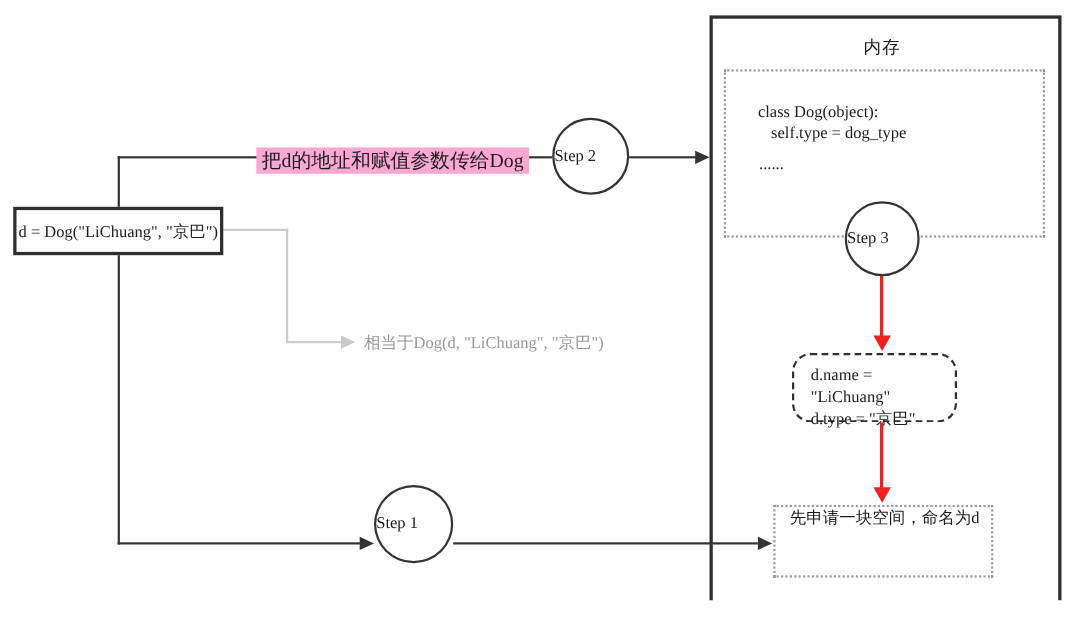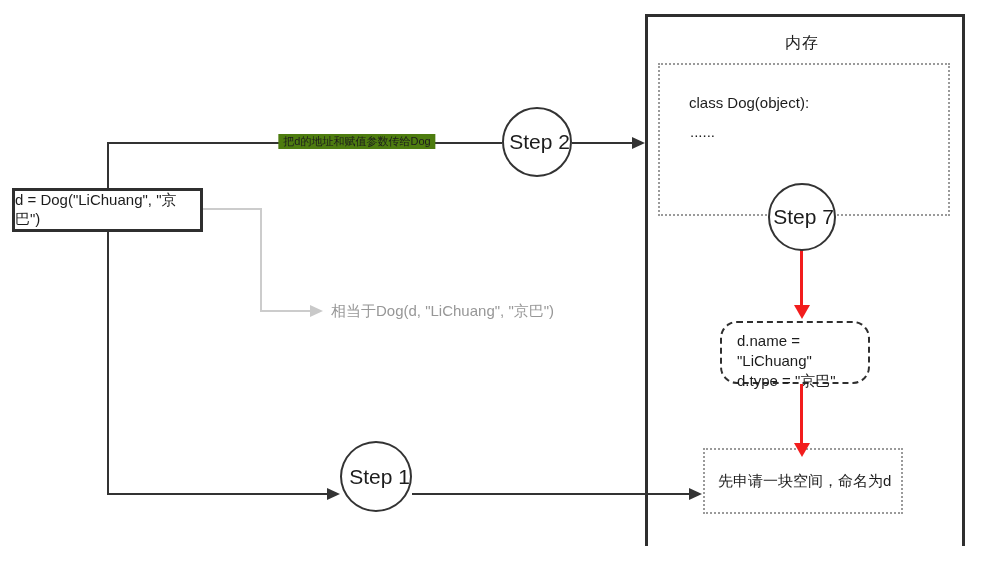"内存" .canvas { font-family: Liberation Sans, sans-serif -> Liberation Serif, serif }
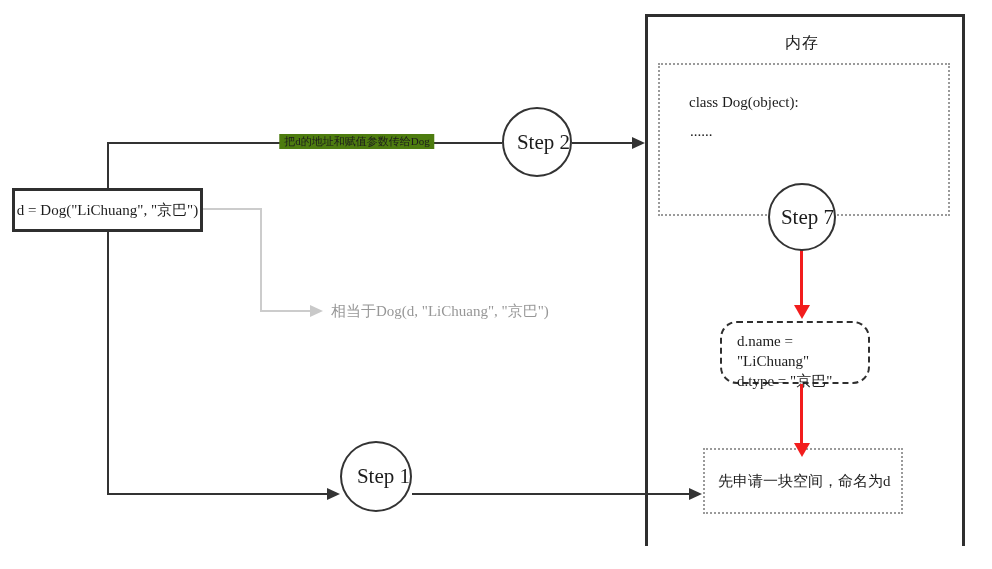"self.type = dog_type" div.code-line-4 { html: none -> <div>self.type = dog_type</div> }
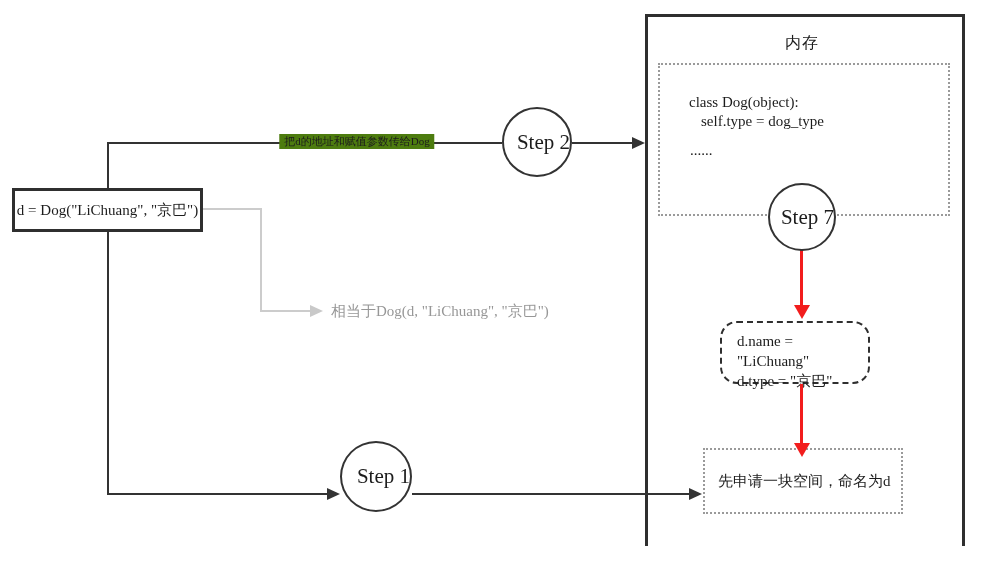"把d的地址和赋值参数传给Dog" .edge-label { background: #4d7c0f -> #f9a8d4; font-size: 11px -> 18px }
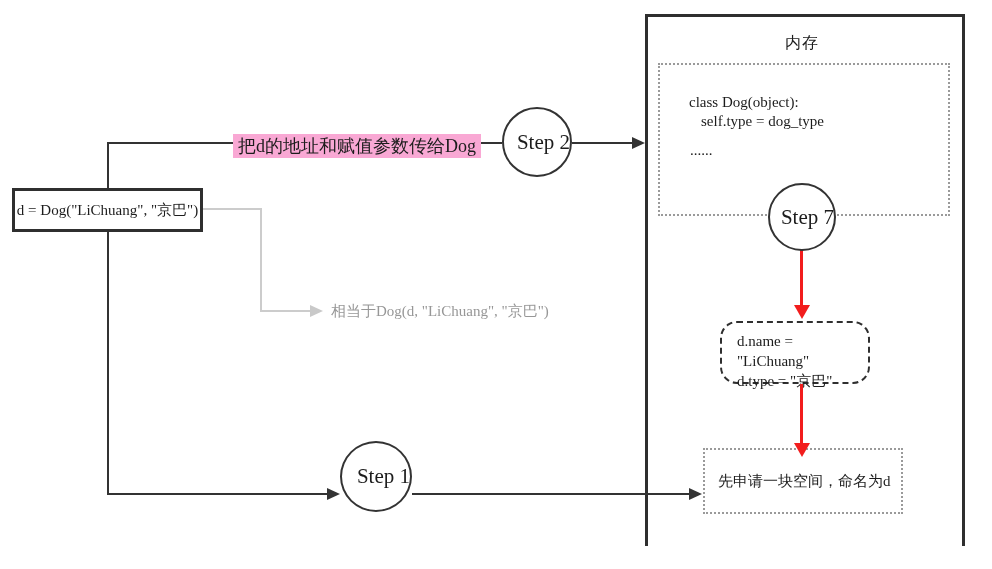"Step 2" .step-circle { font-size: 21px -> 15px; justify-content: flex-end -> flex-start }
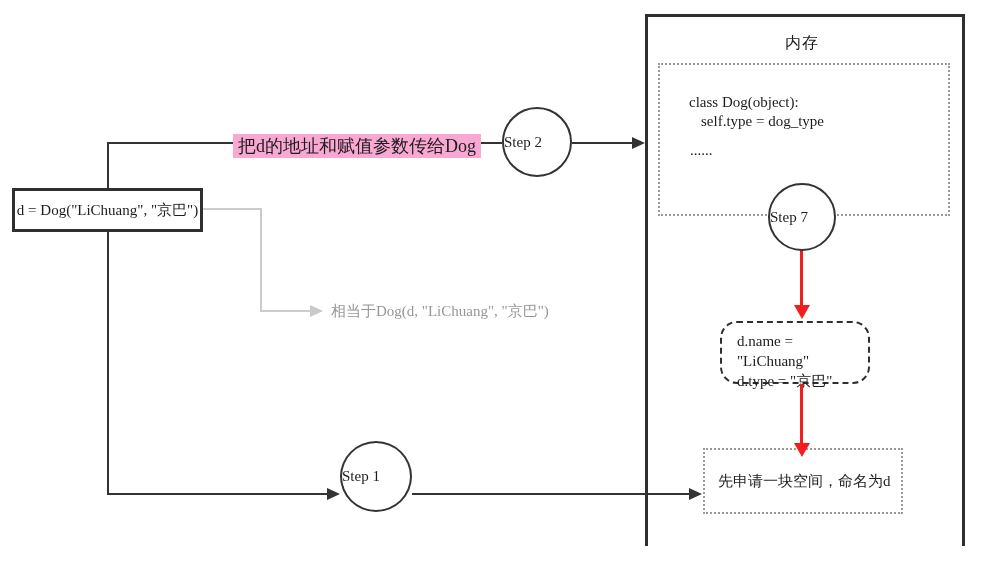"Step 7" span { text: 7 -> 3 }
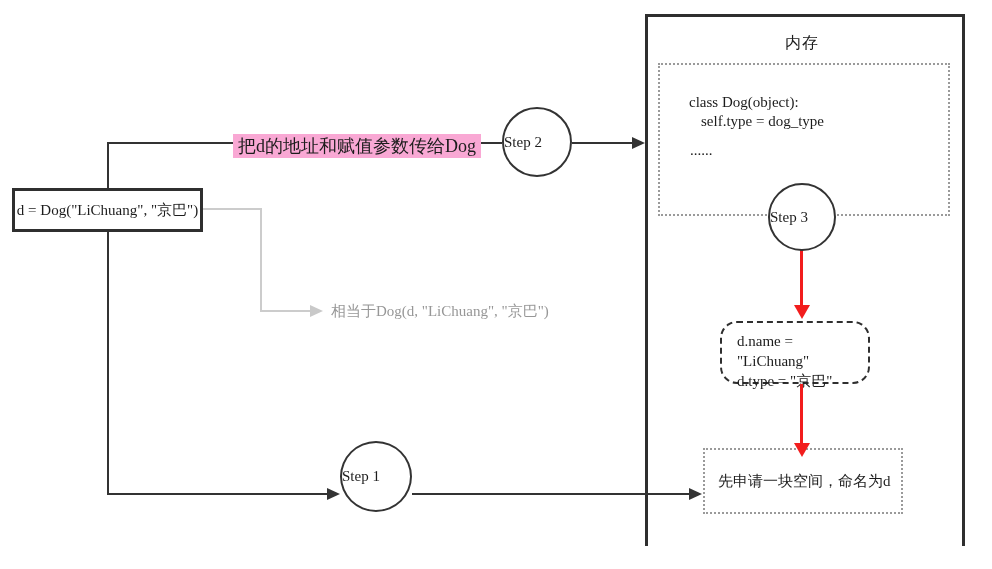"先申请一块空间，命名为d" .alloc-box { align-items: center -> none; top: 448px -> 459px }
